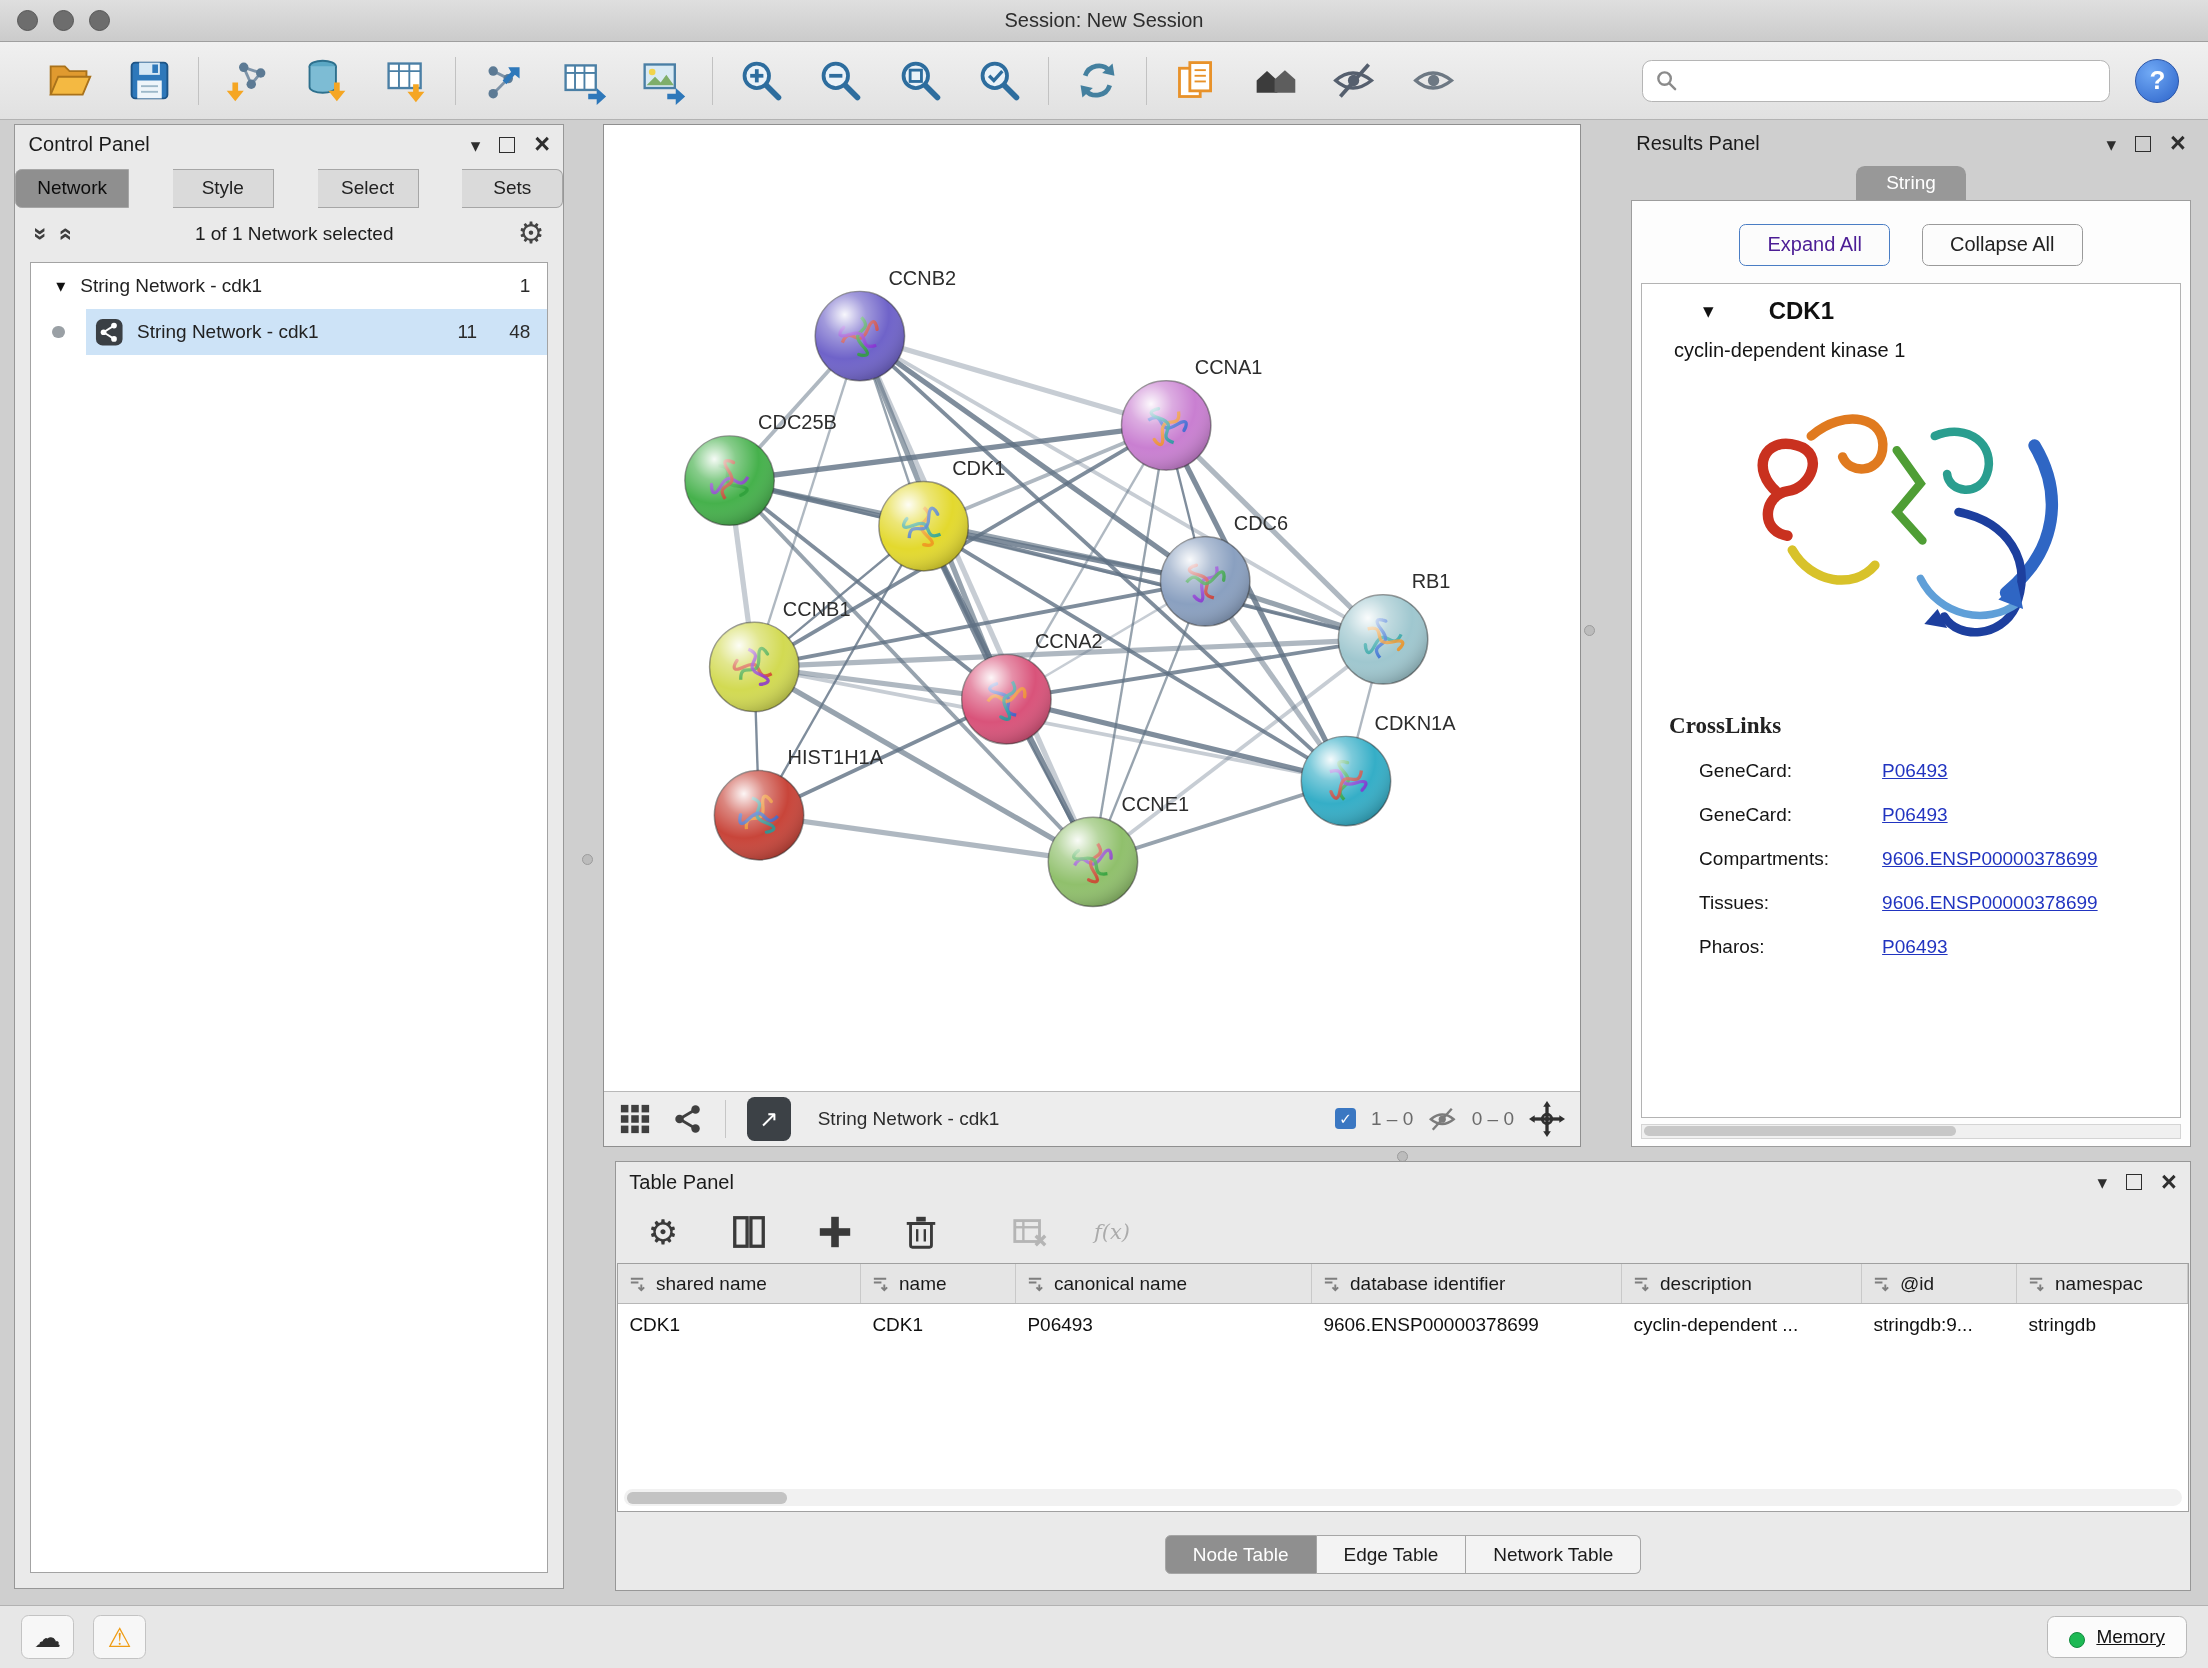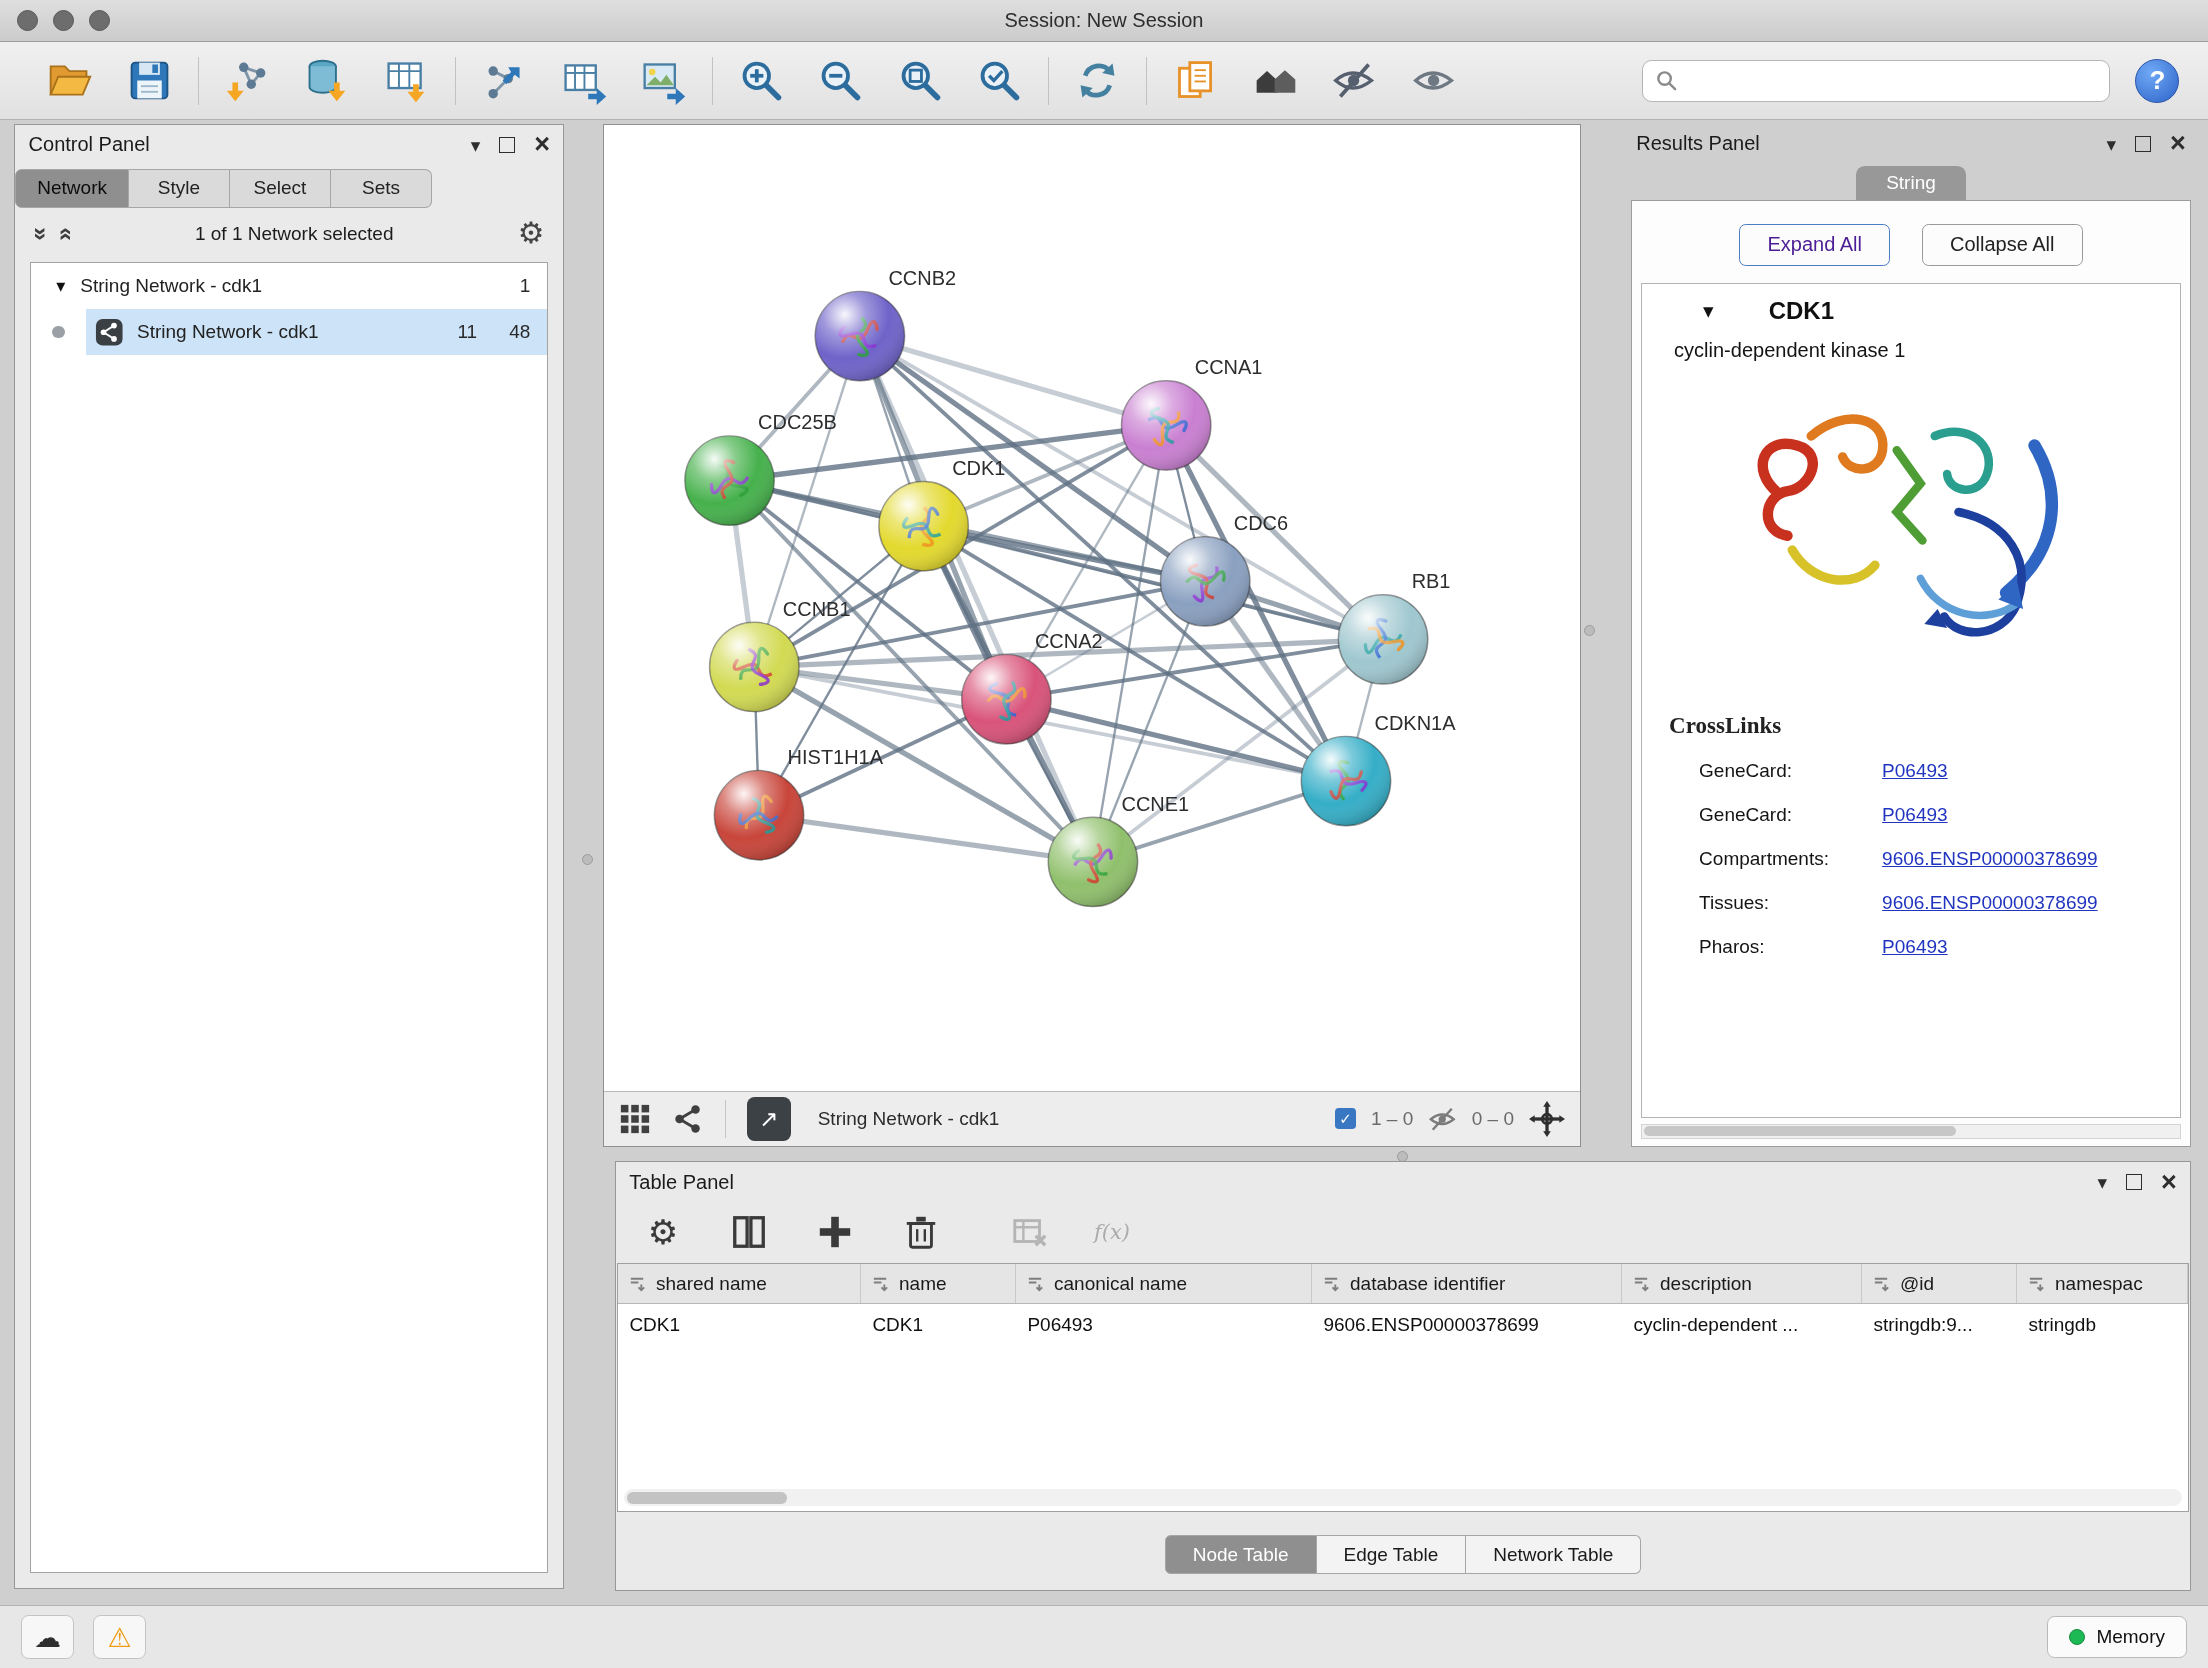"Network" #cp-tabs { justify-content: flex-start -> space-between }
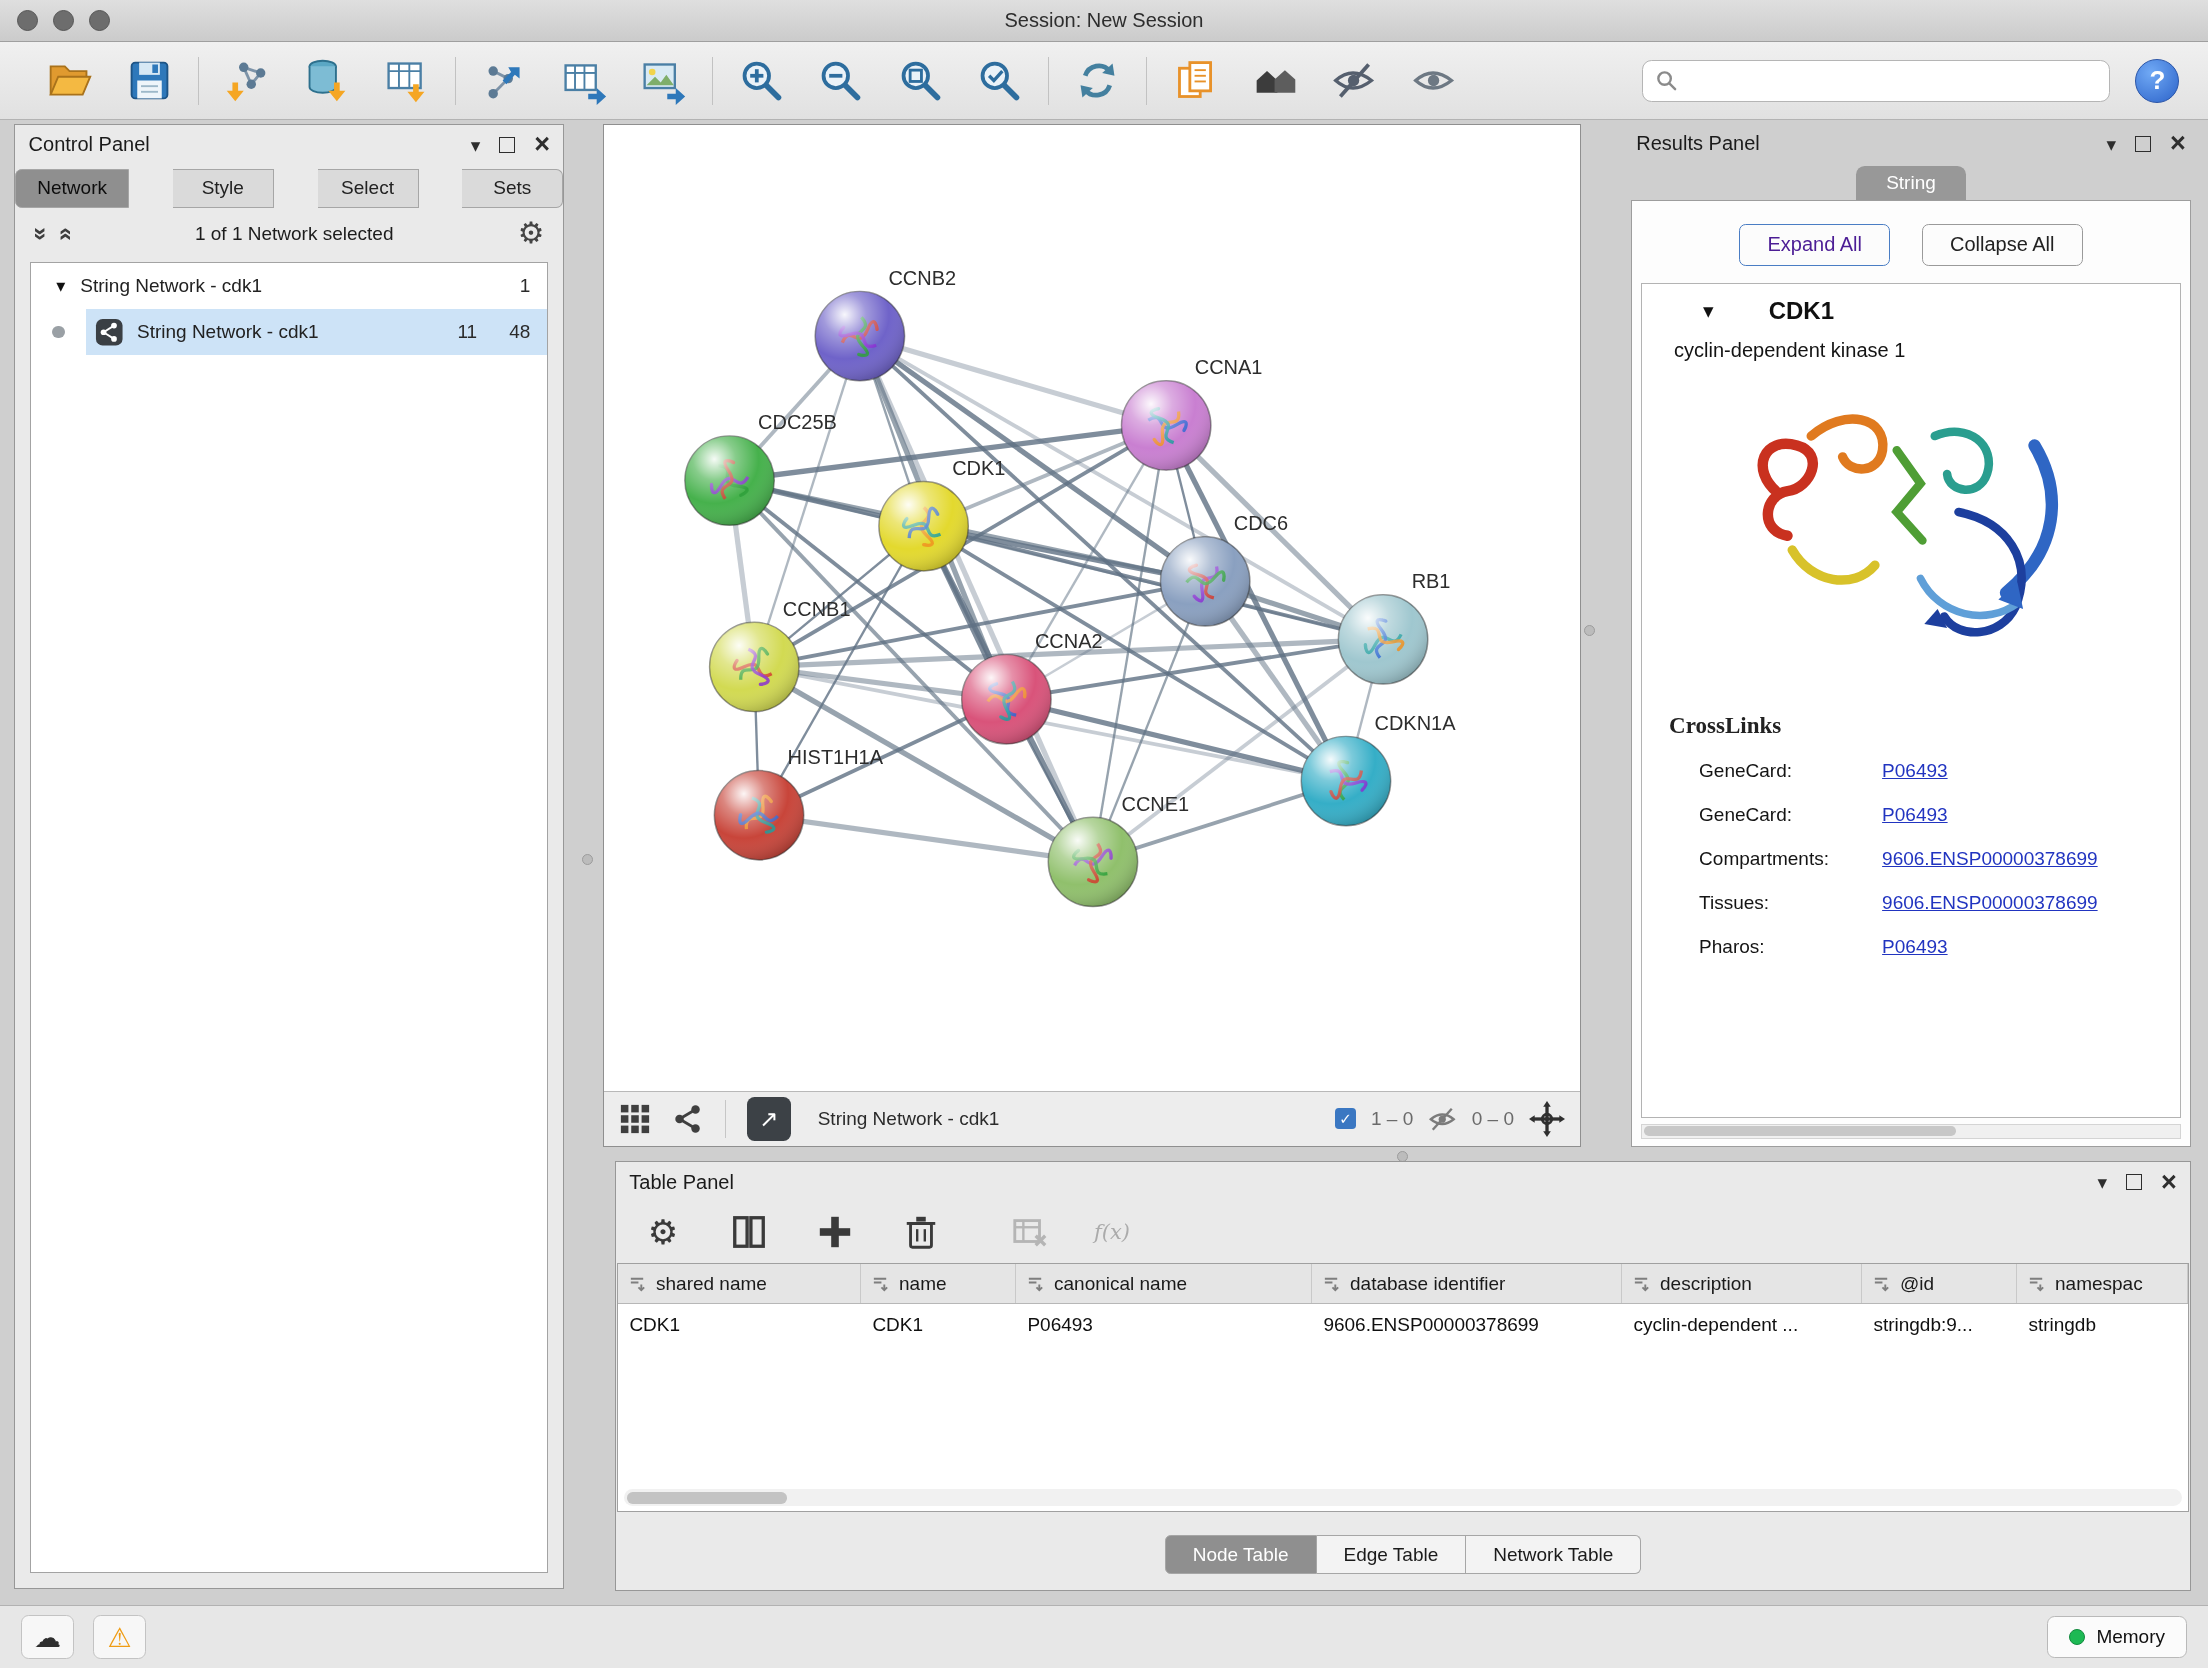"Memory" #memory-button { align-items: center -> flex-end; text-decoration: none -> underline }
